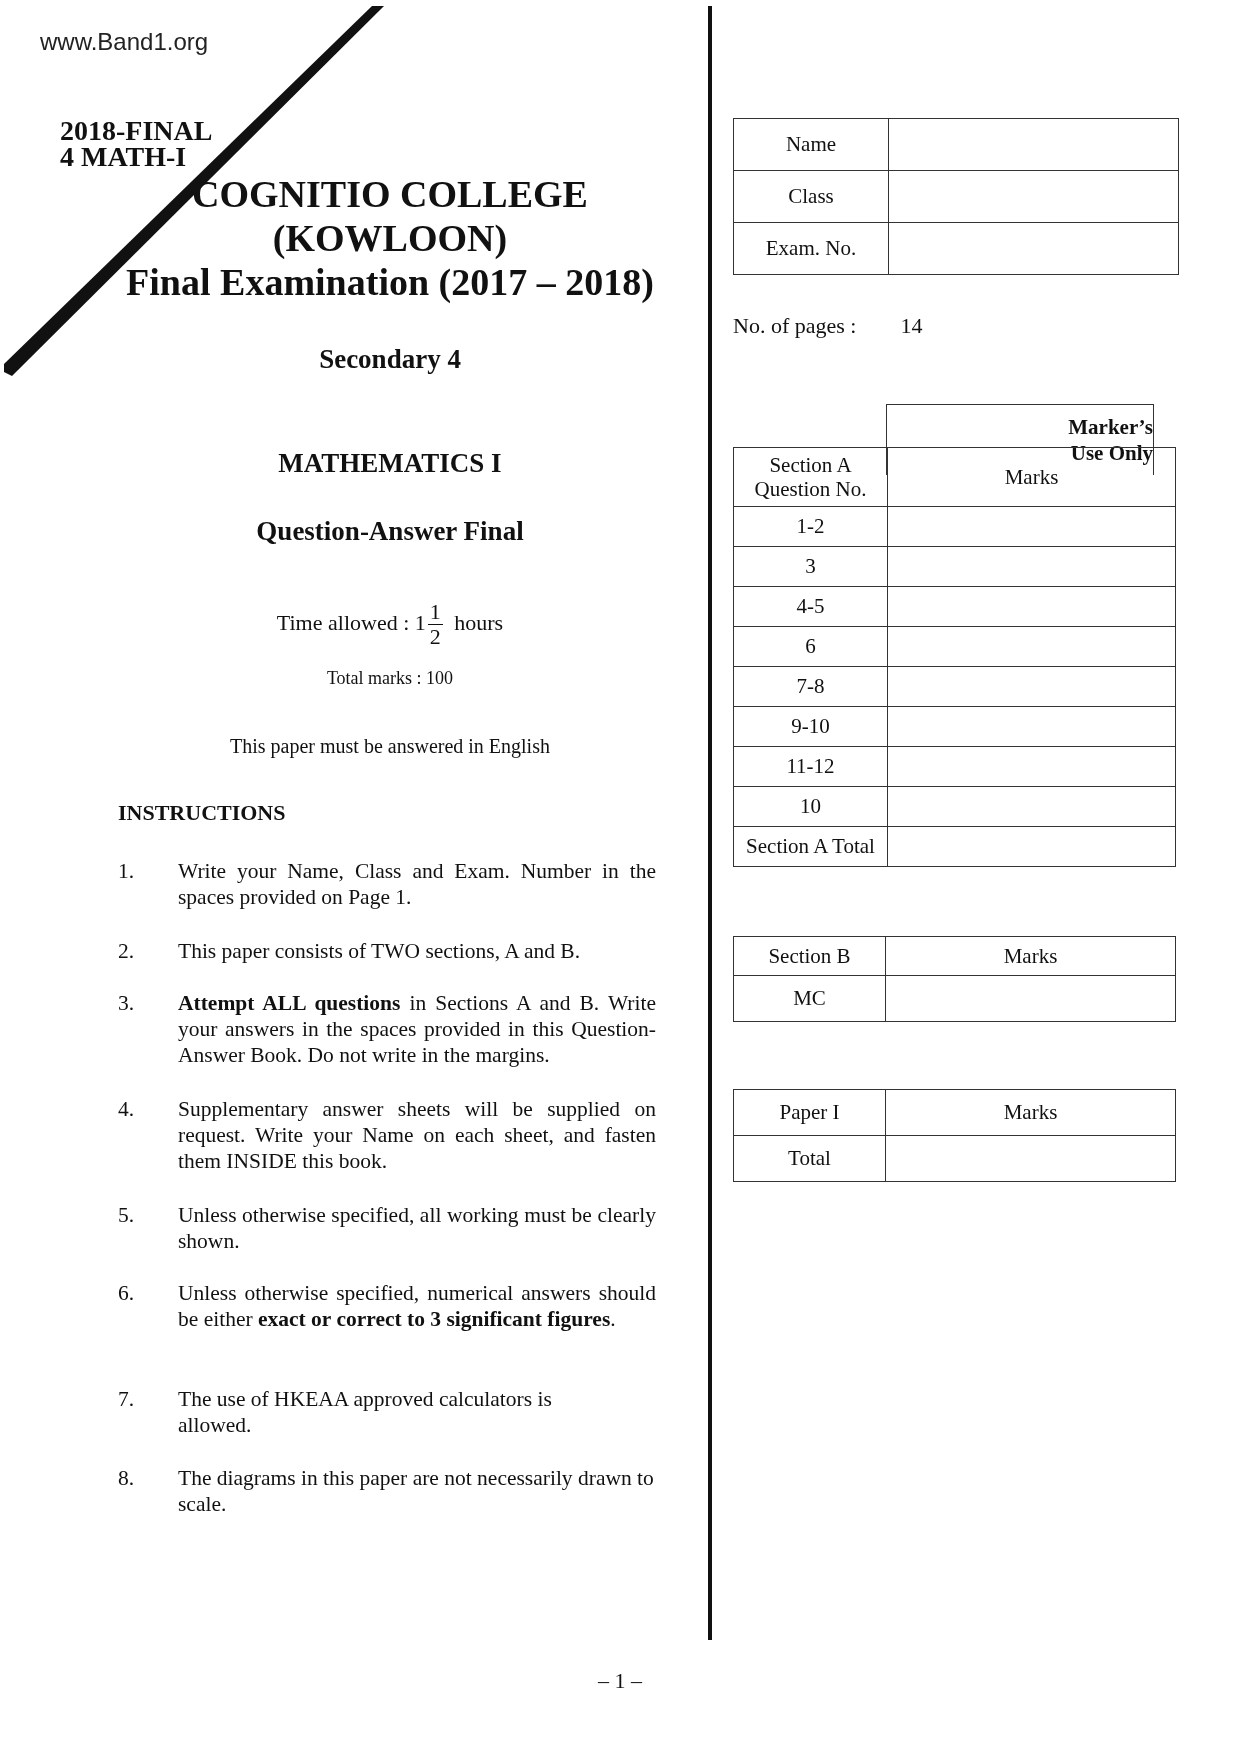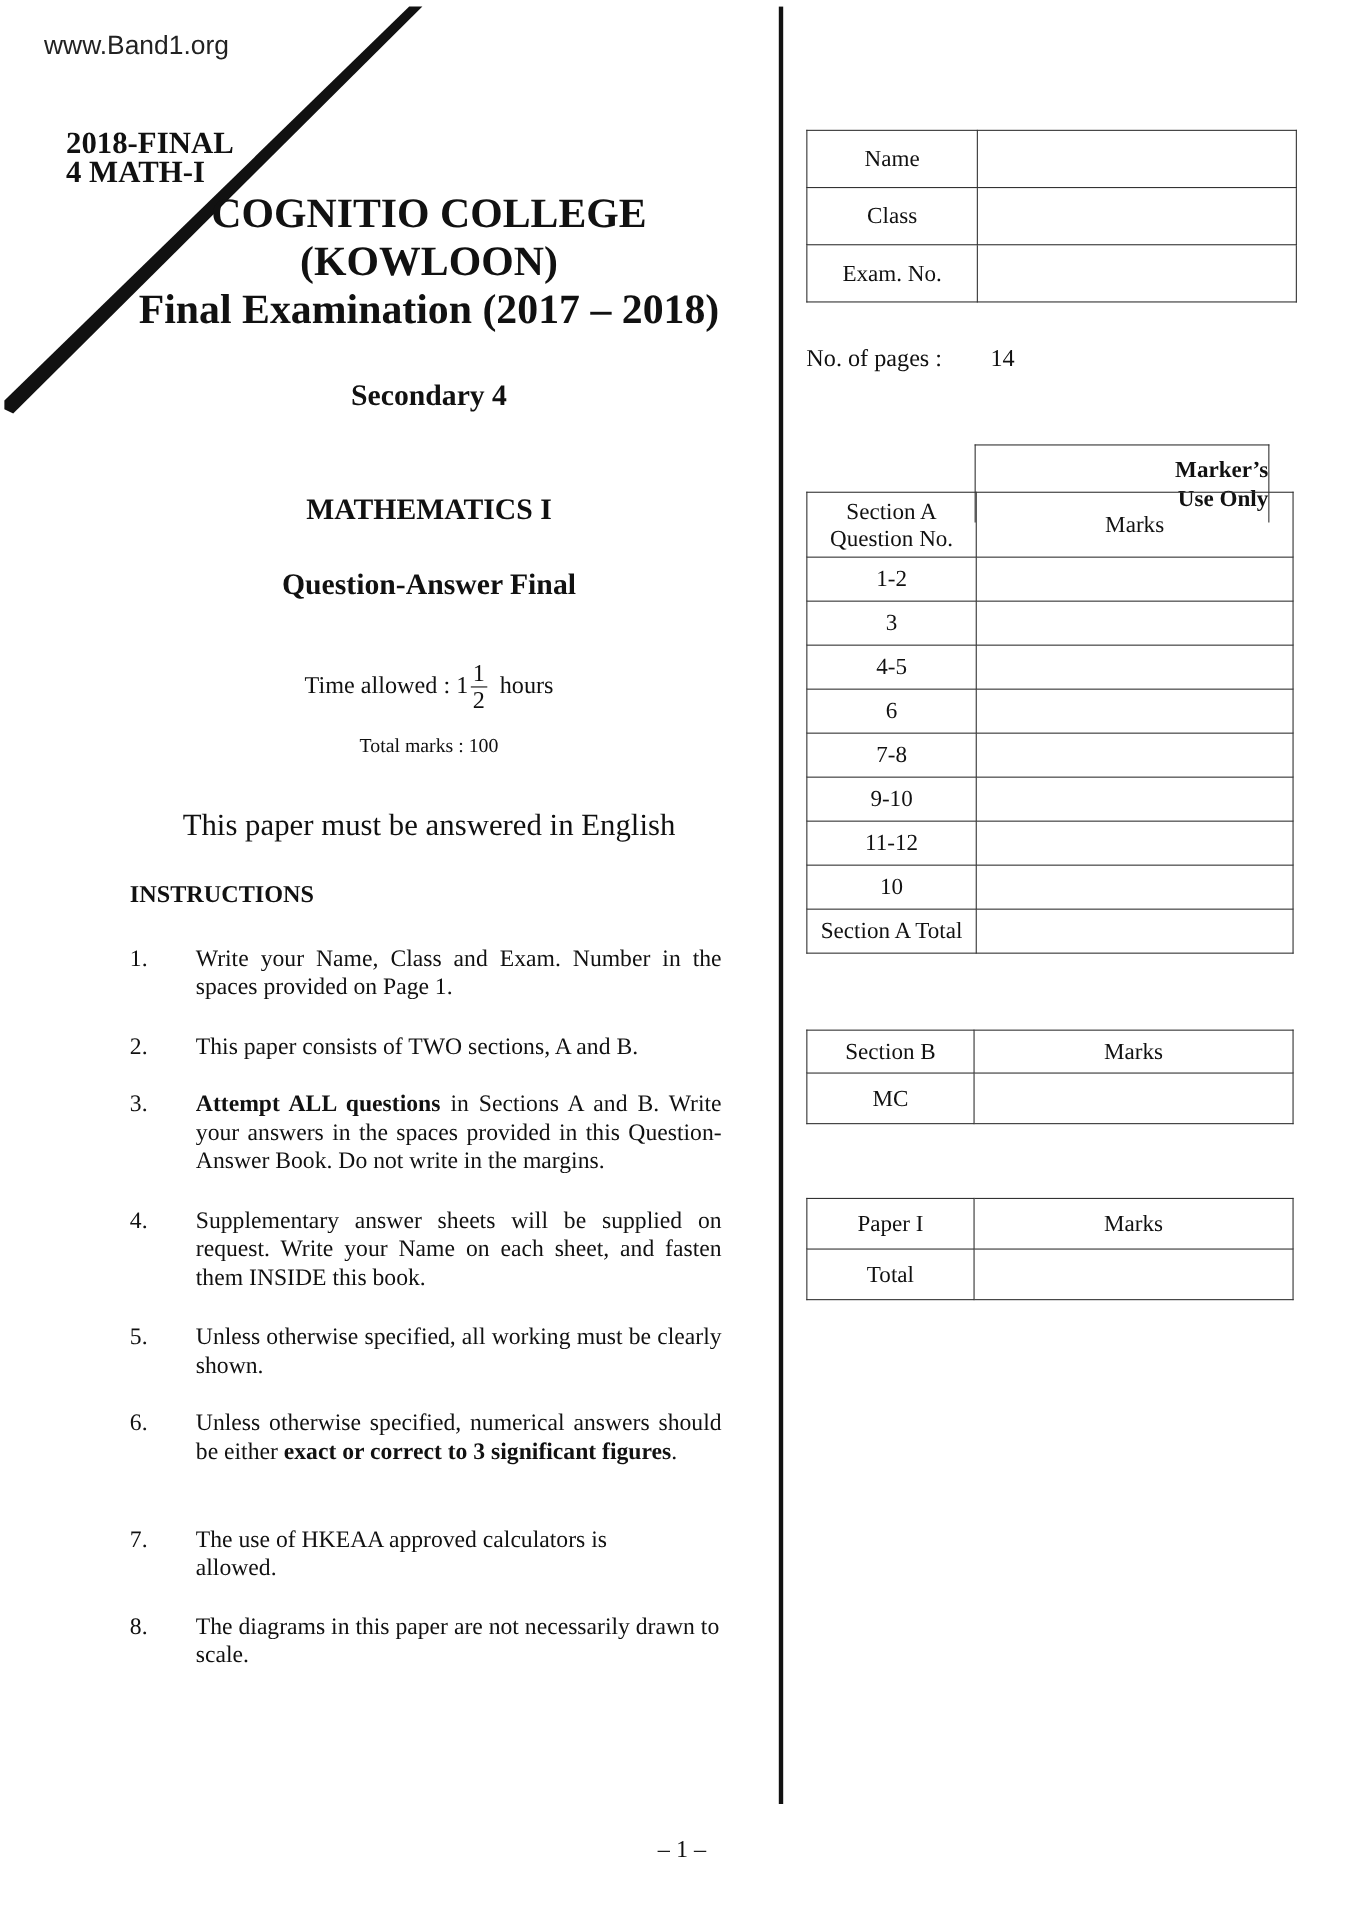"This paper must be answered" .t-eng { font-size: 28px -> 20px }
